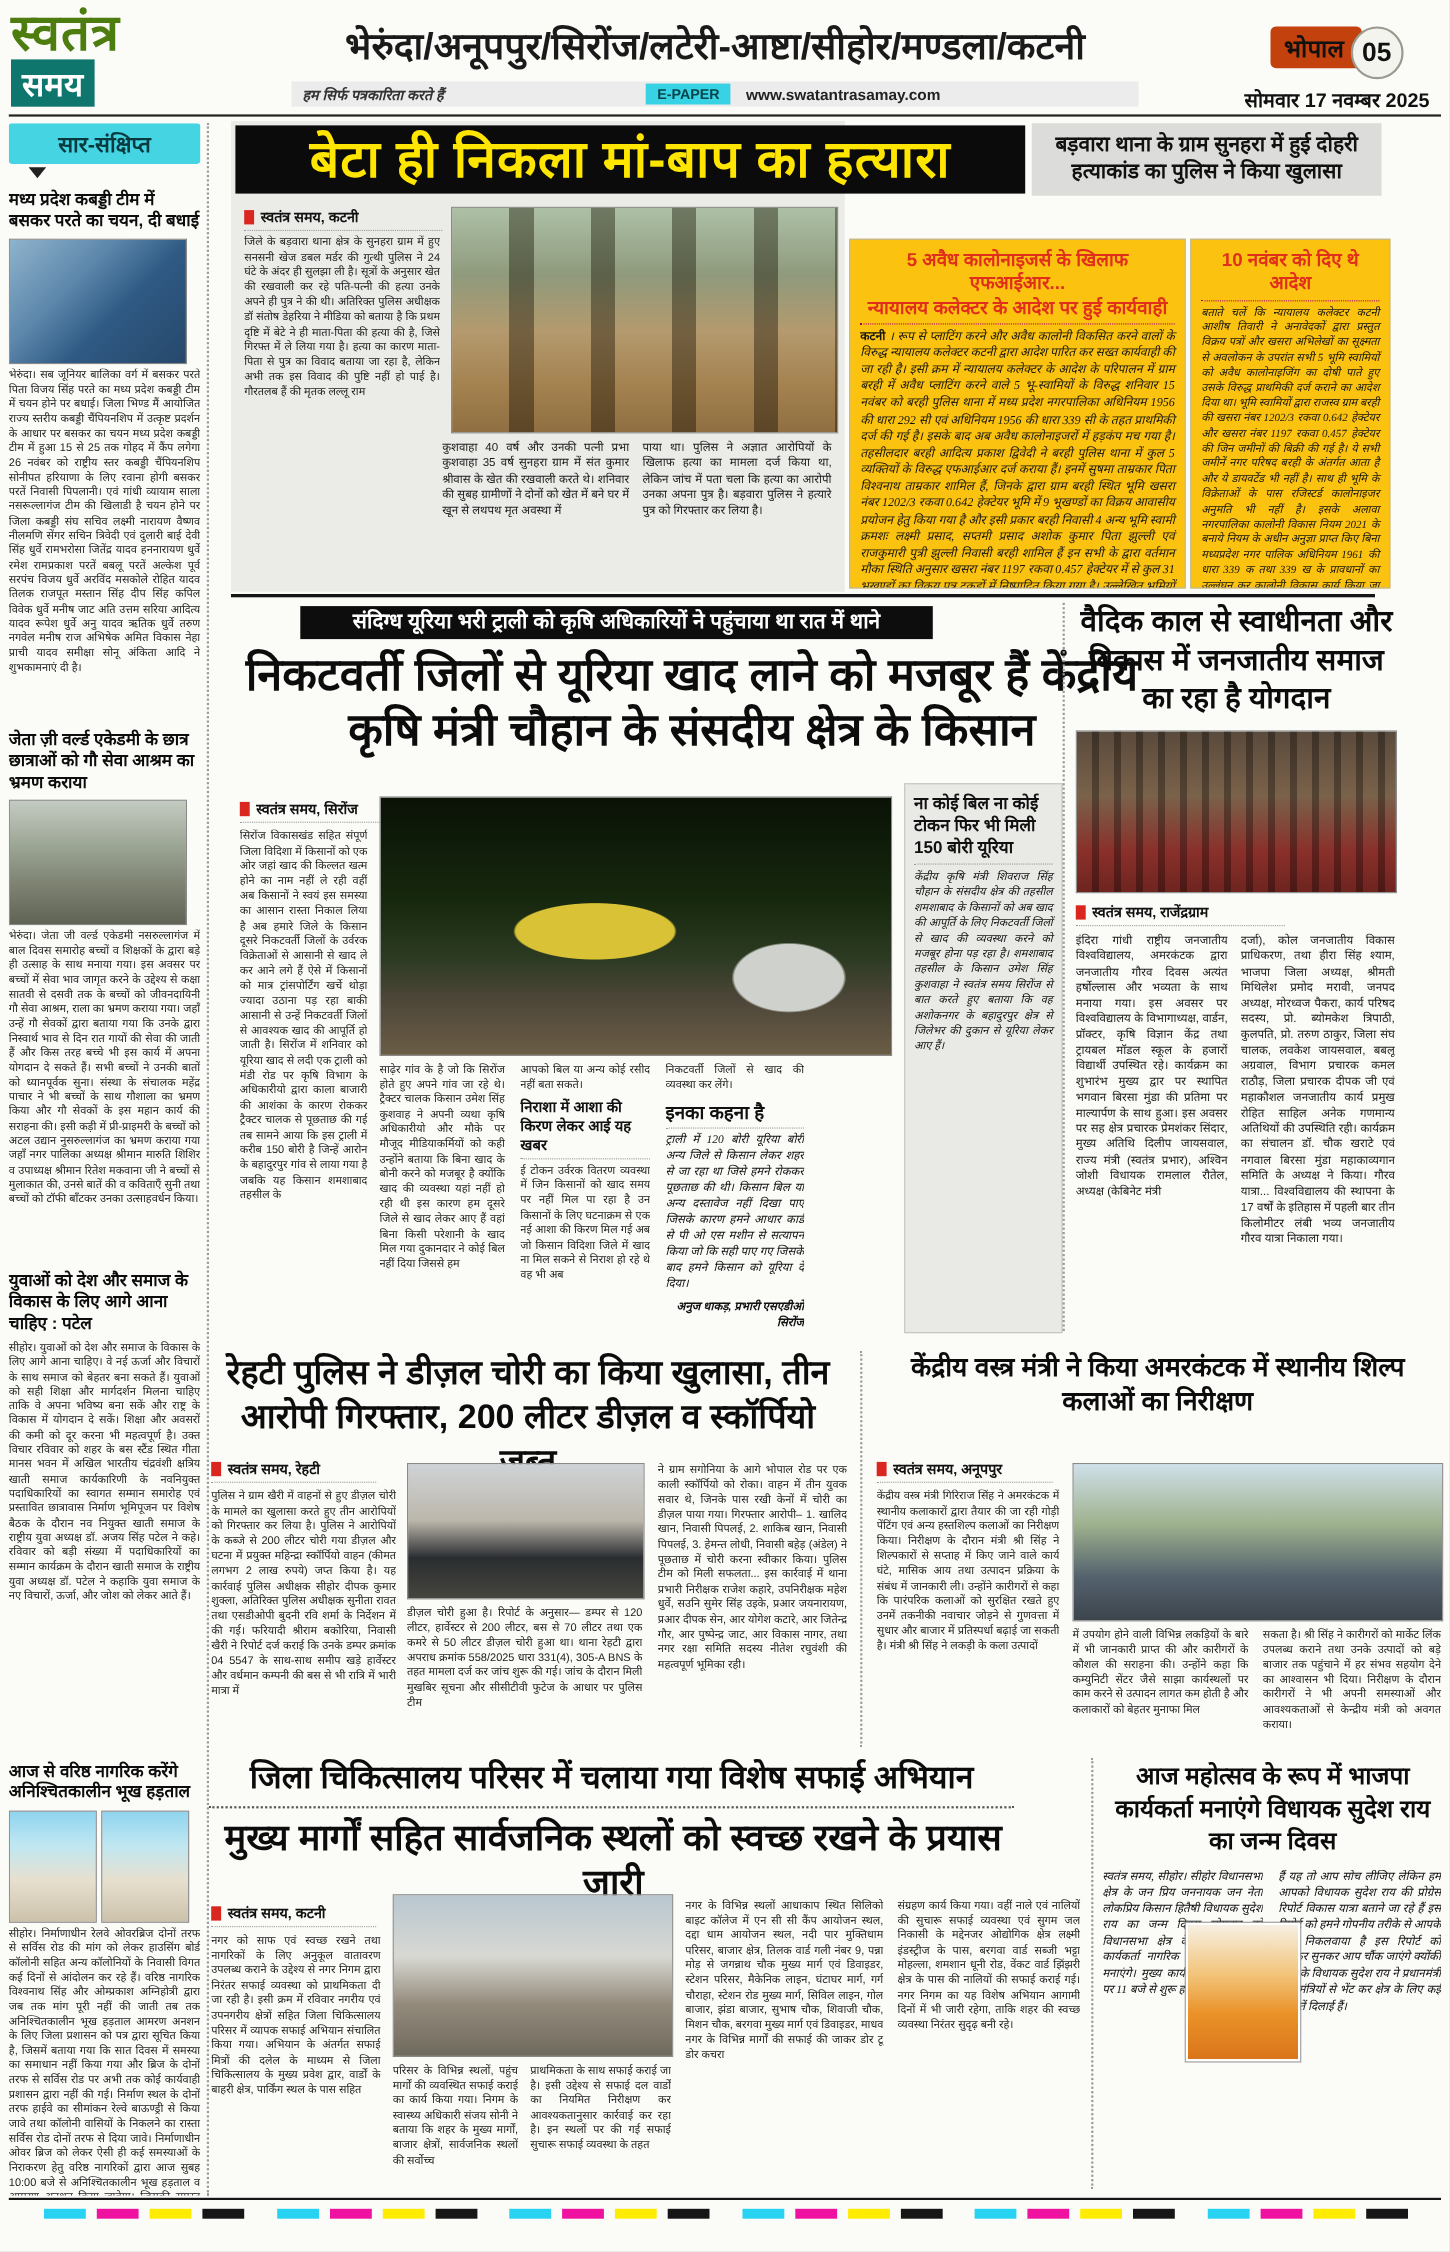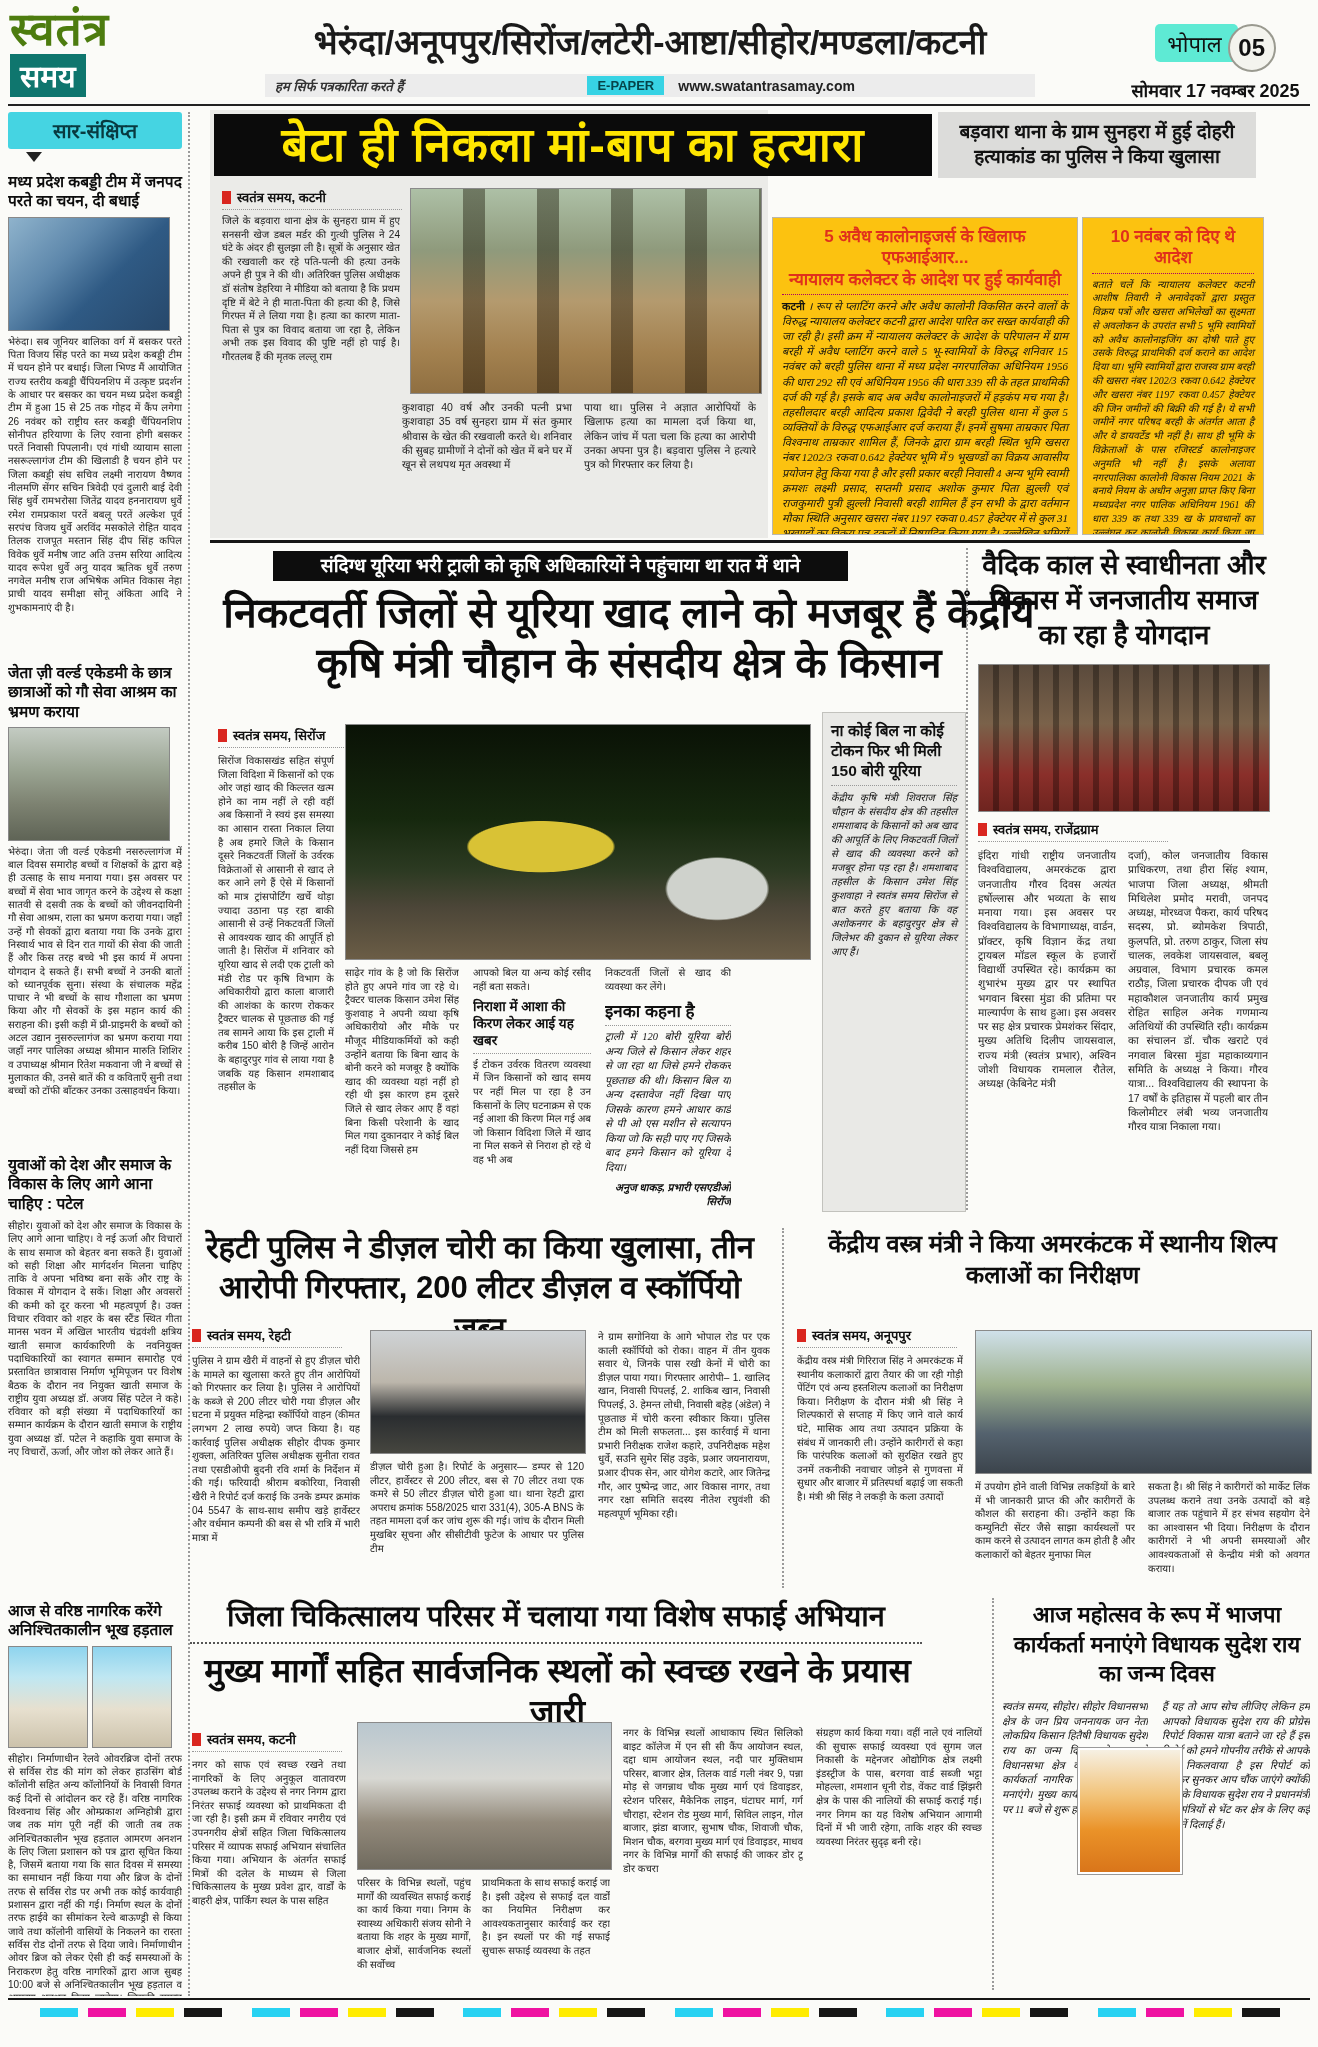"भोपाल" .ed-chip { background: #5eead4 -> #c2410c; font-weight: normal -> bold }
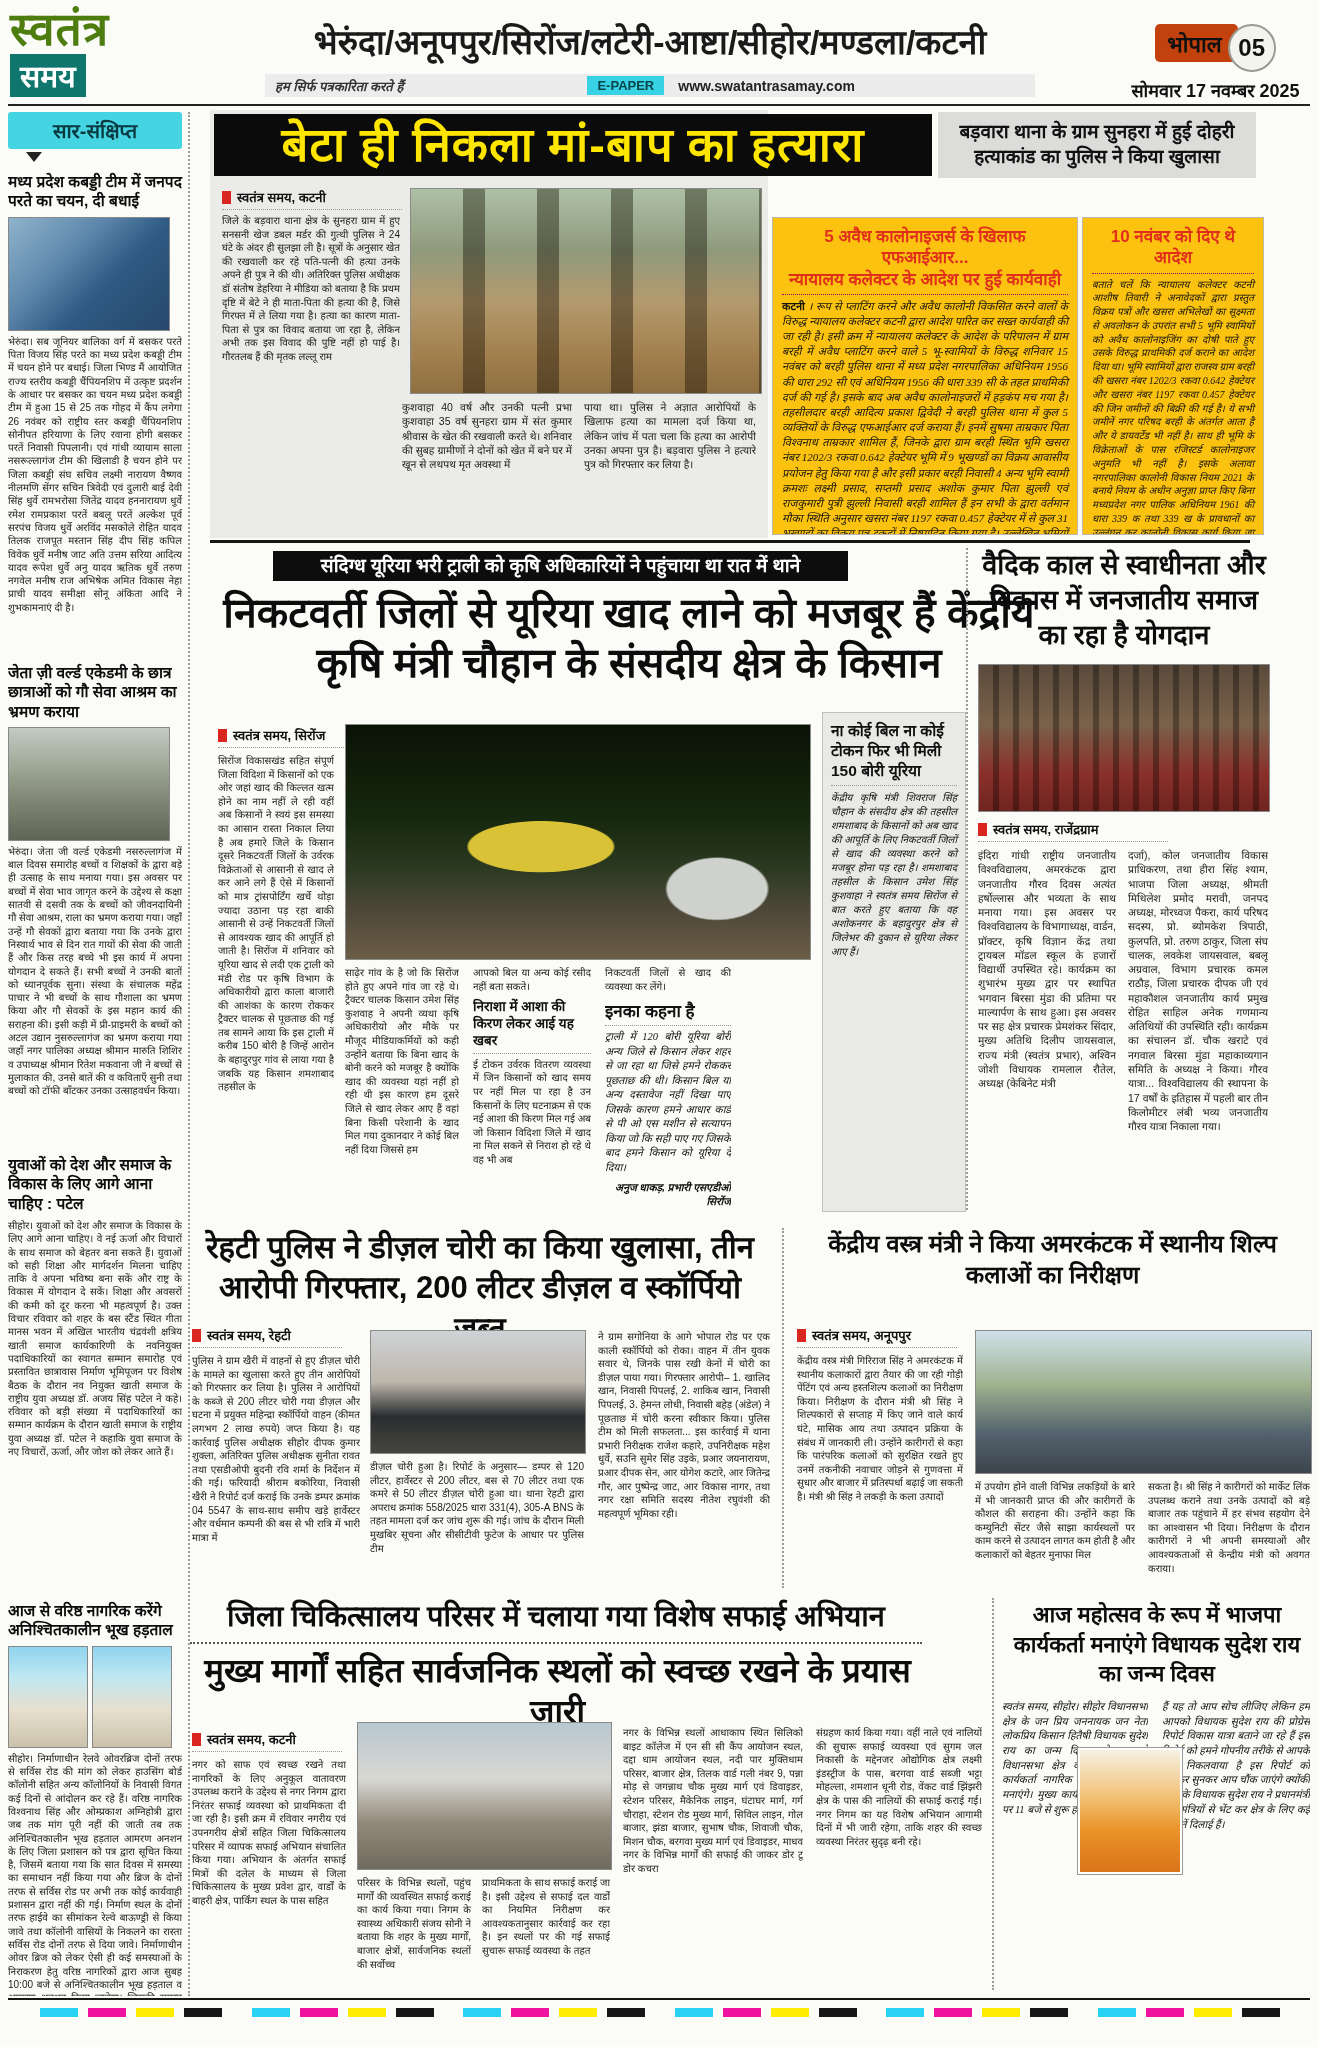"मध्य प्रदेश कबड्डी टीम में" div.sb-title { text: जनपद -> बसकर }
